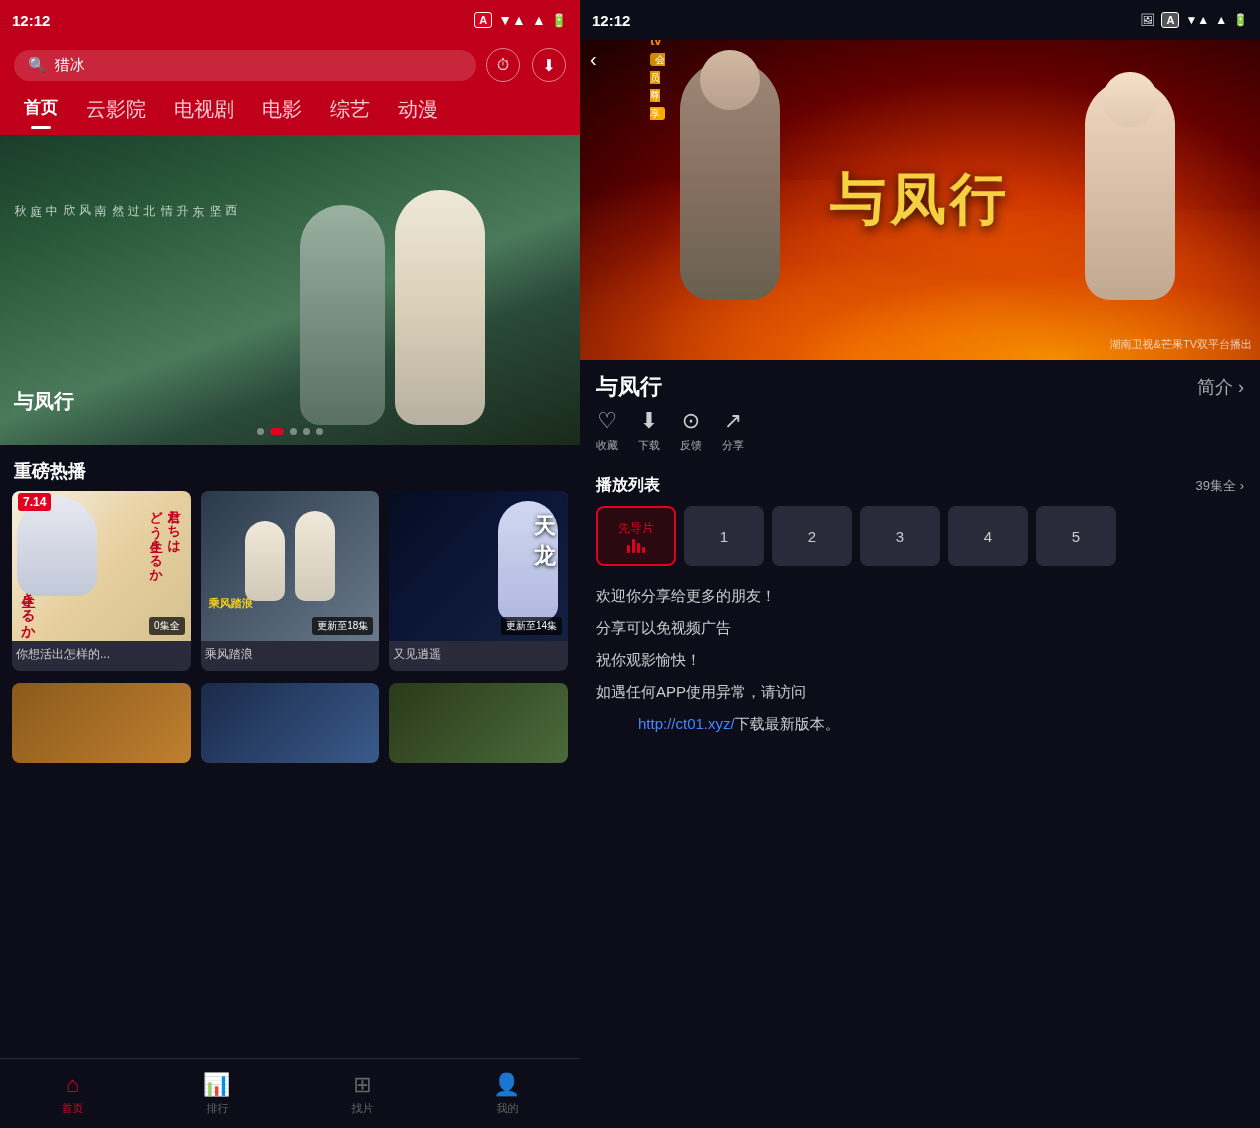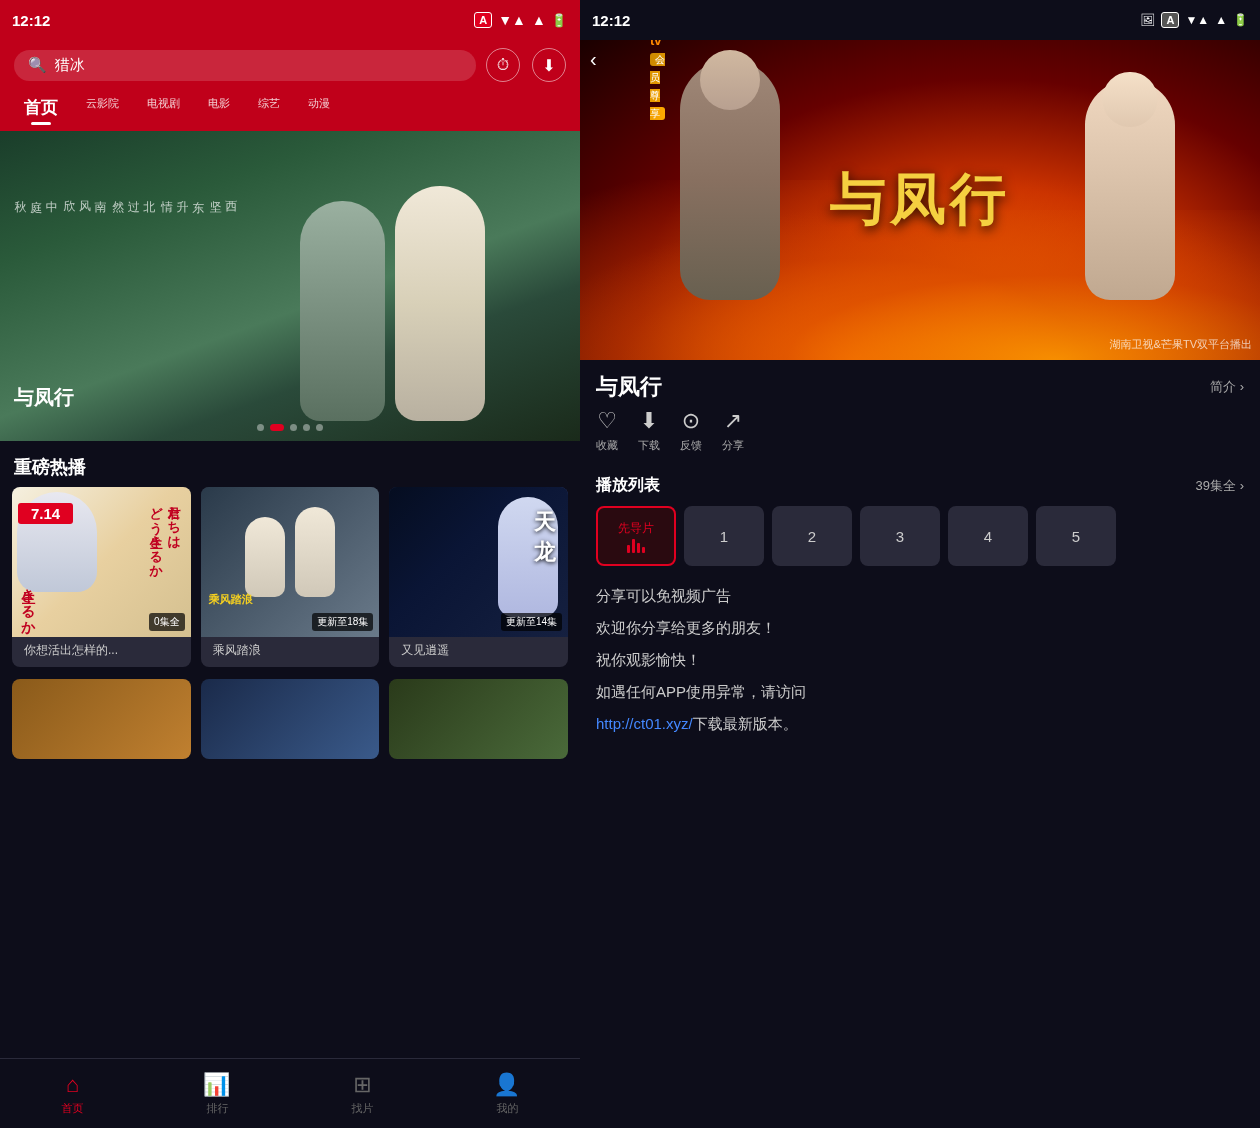"云影院" .nav-tab { font-size: 11px -> 20px }
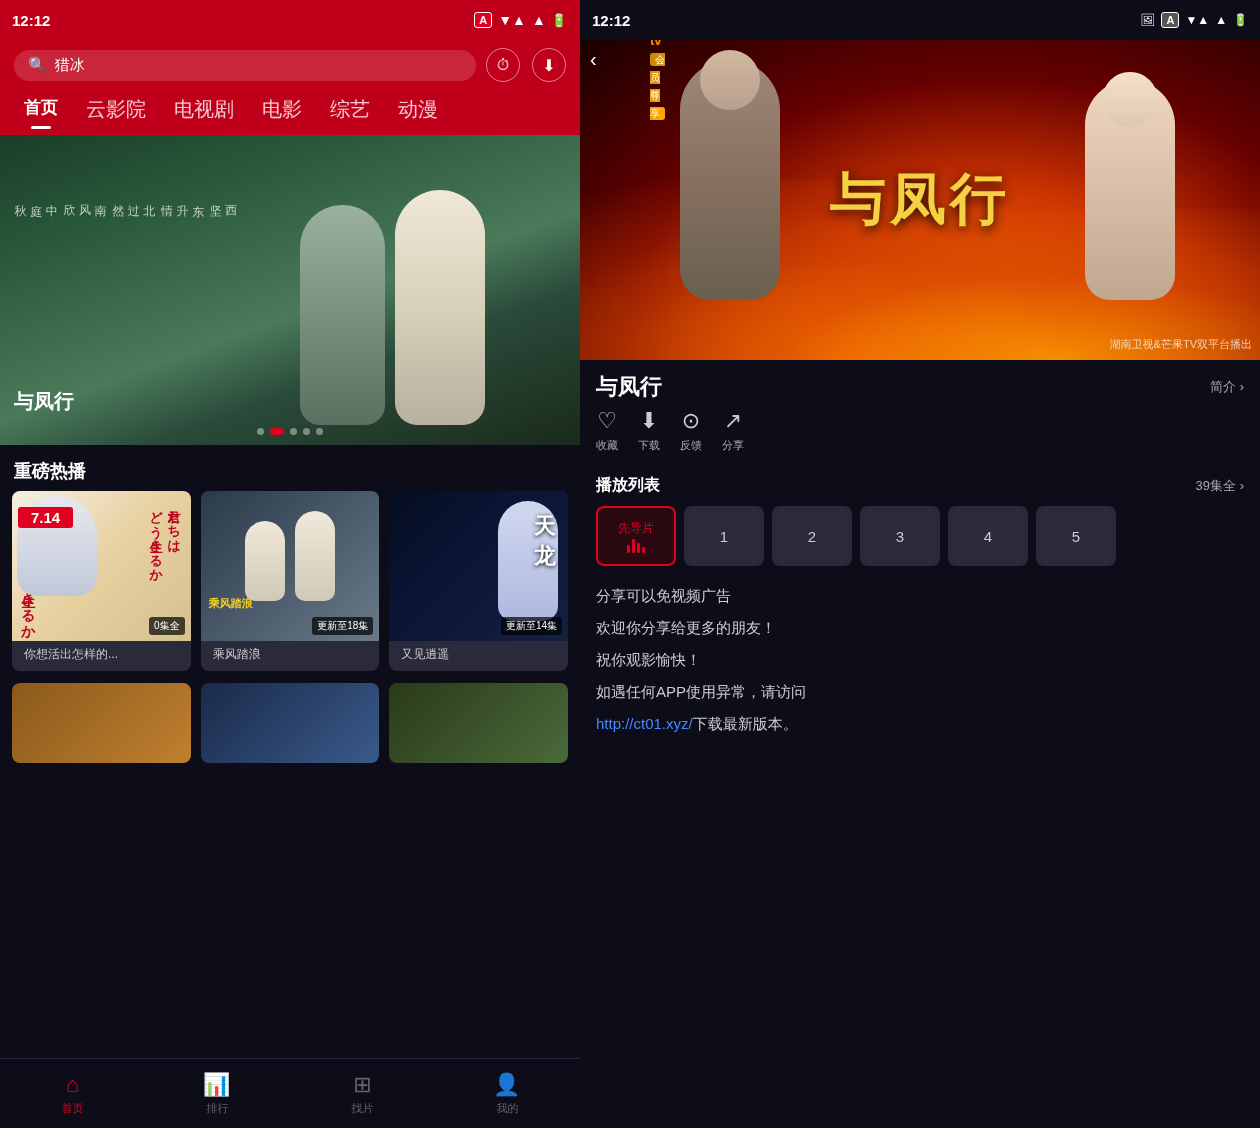"简介 ›" .detail-intro { font-size: 13px -> 18px }
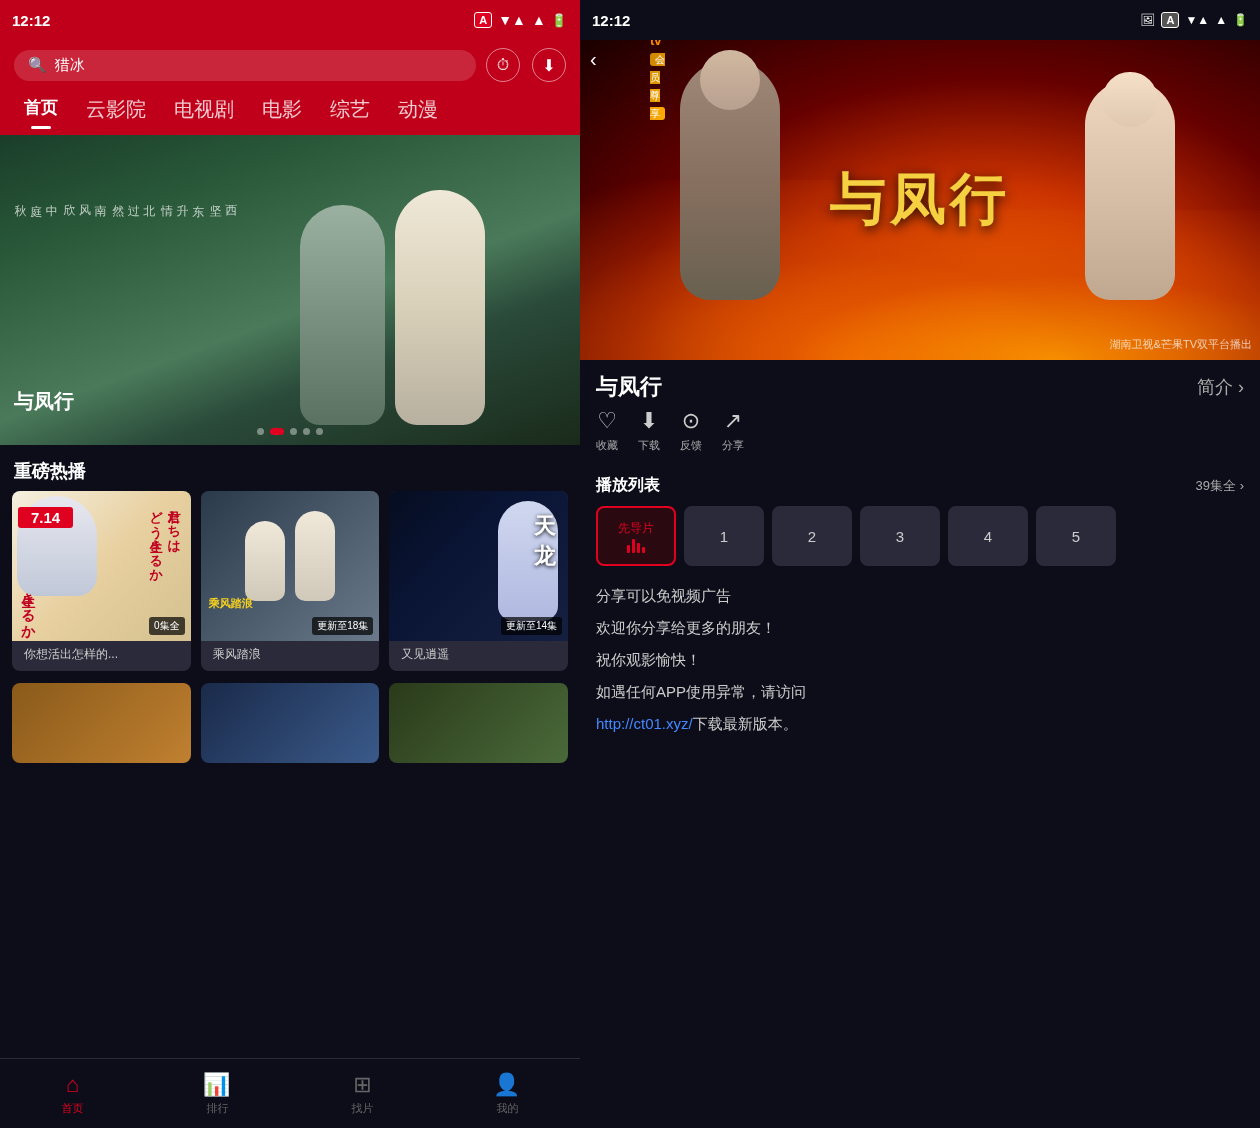"7.14" .badge-date { font-size: 15px -> 12px; padding: 2px 13px -> 2px 5px; top: 16px -> 2px }
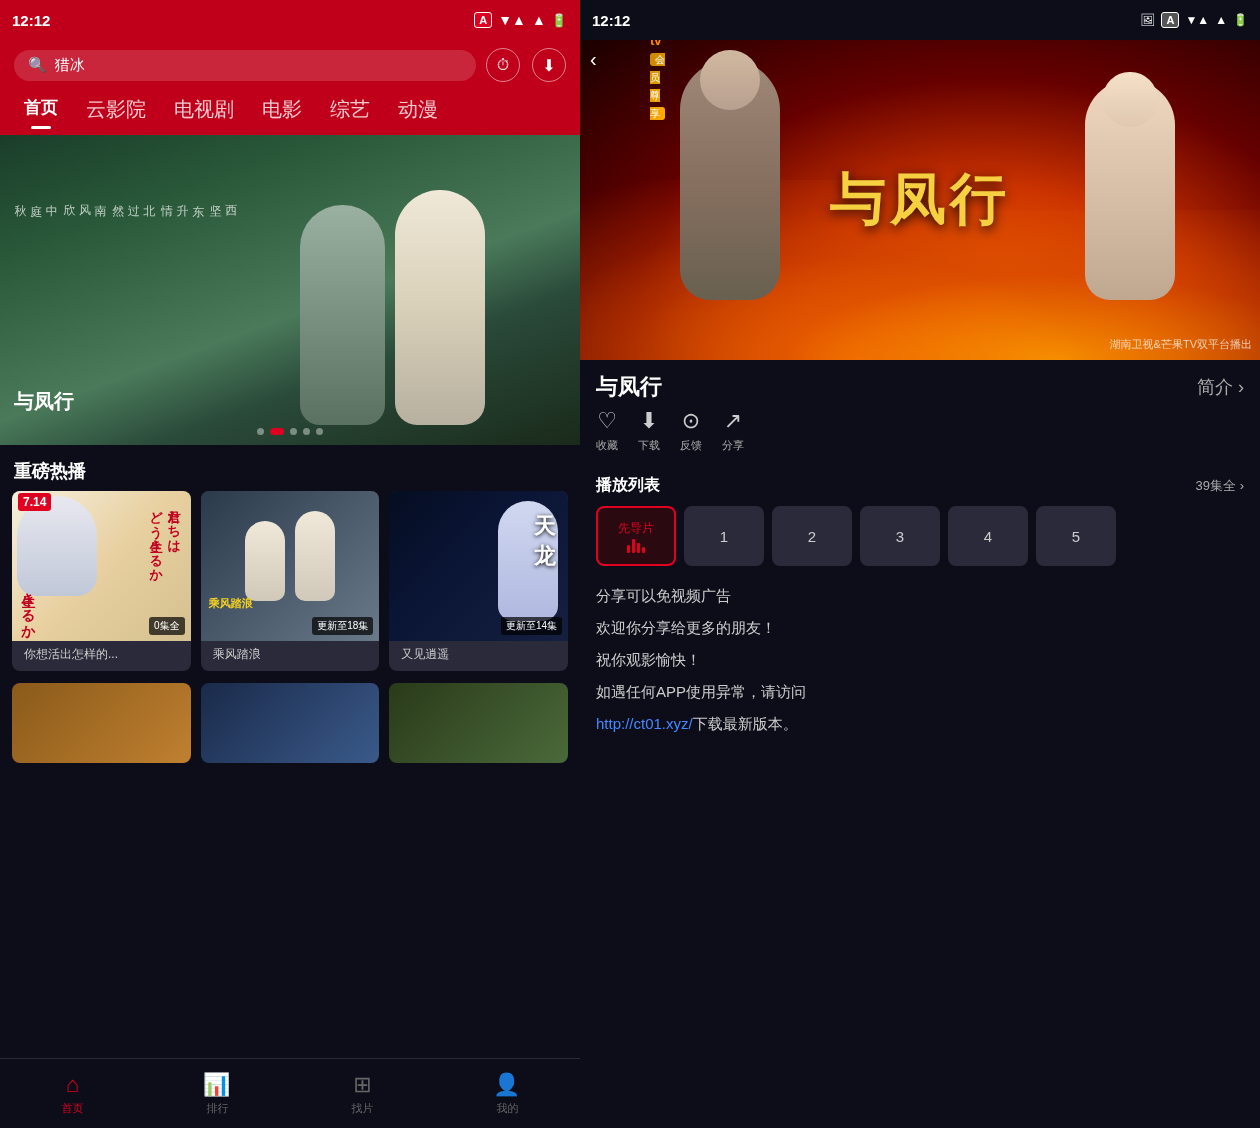"分享可以免视频广告" div.ann-line { order: before "欢迎你分享给更多的朋友！" -> after "欢迎你分享给更多的朋友！" }
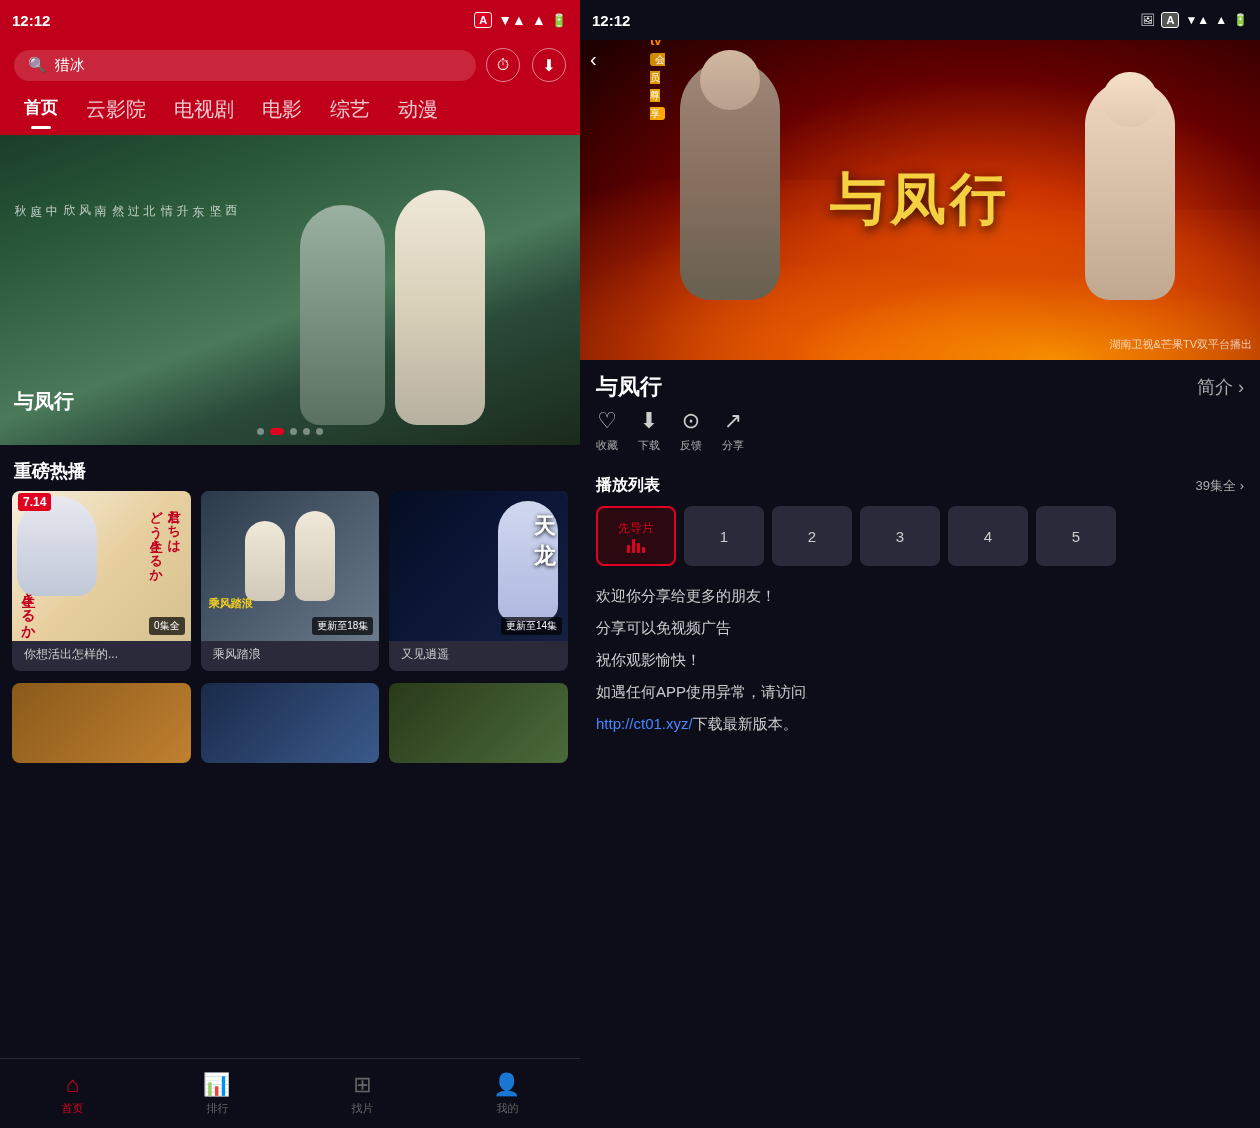"你想活出怎样的..." .hot-item-name { padding: 5px 12px 8px -> 5px 4px 8px }
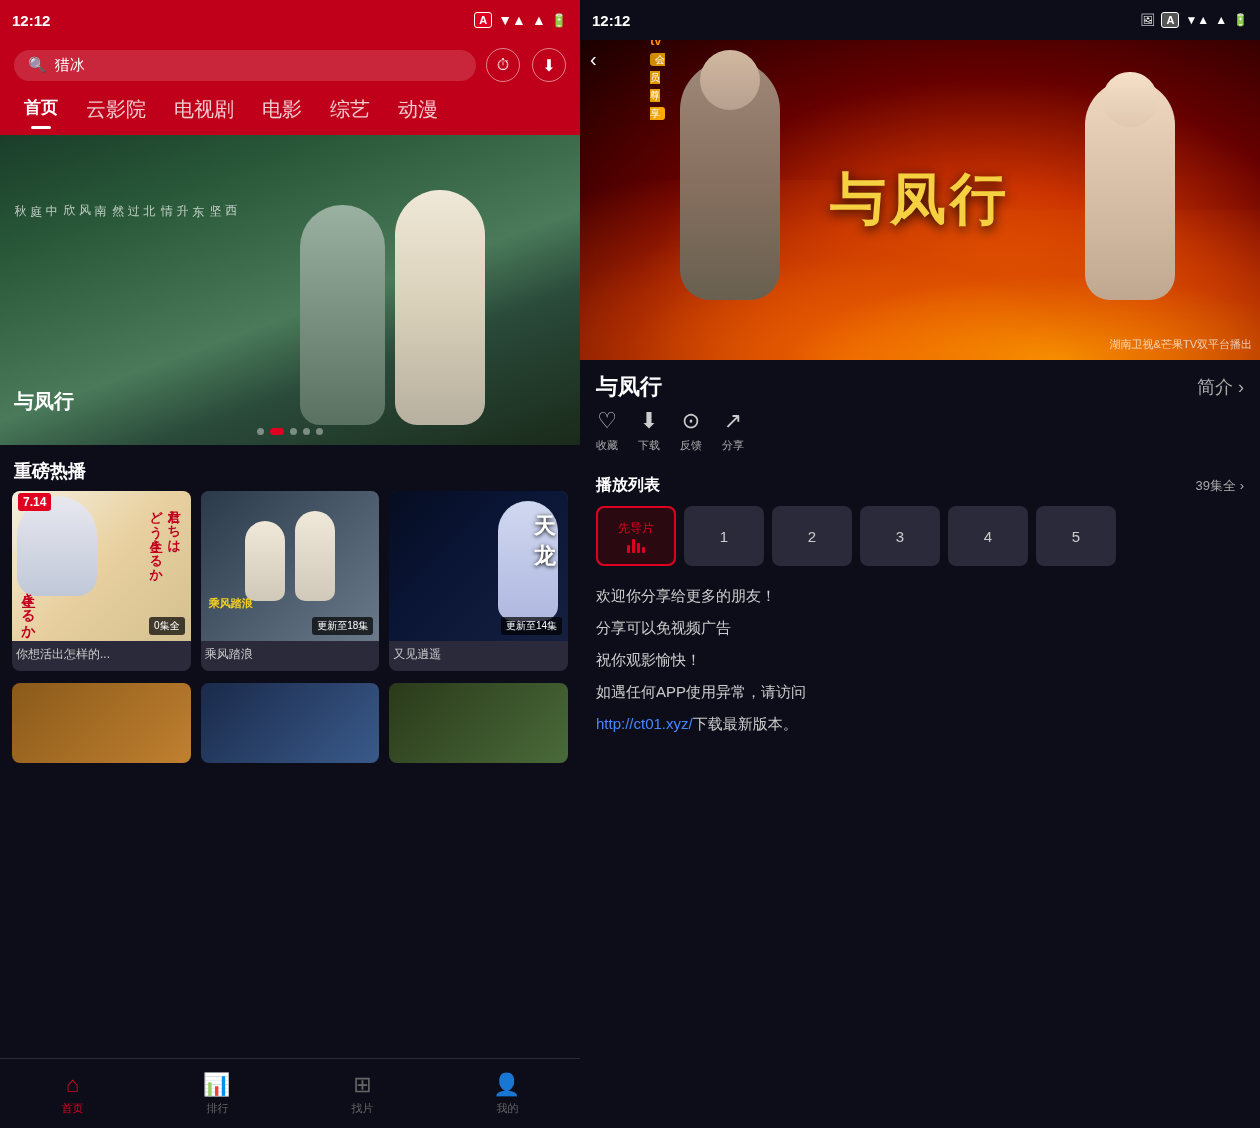"http://ct01.xyz/" .ann-link { margin-left: none -> 42px }
